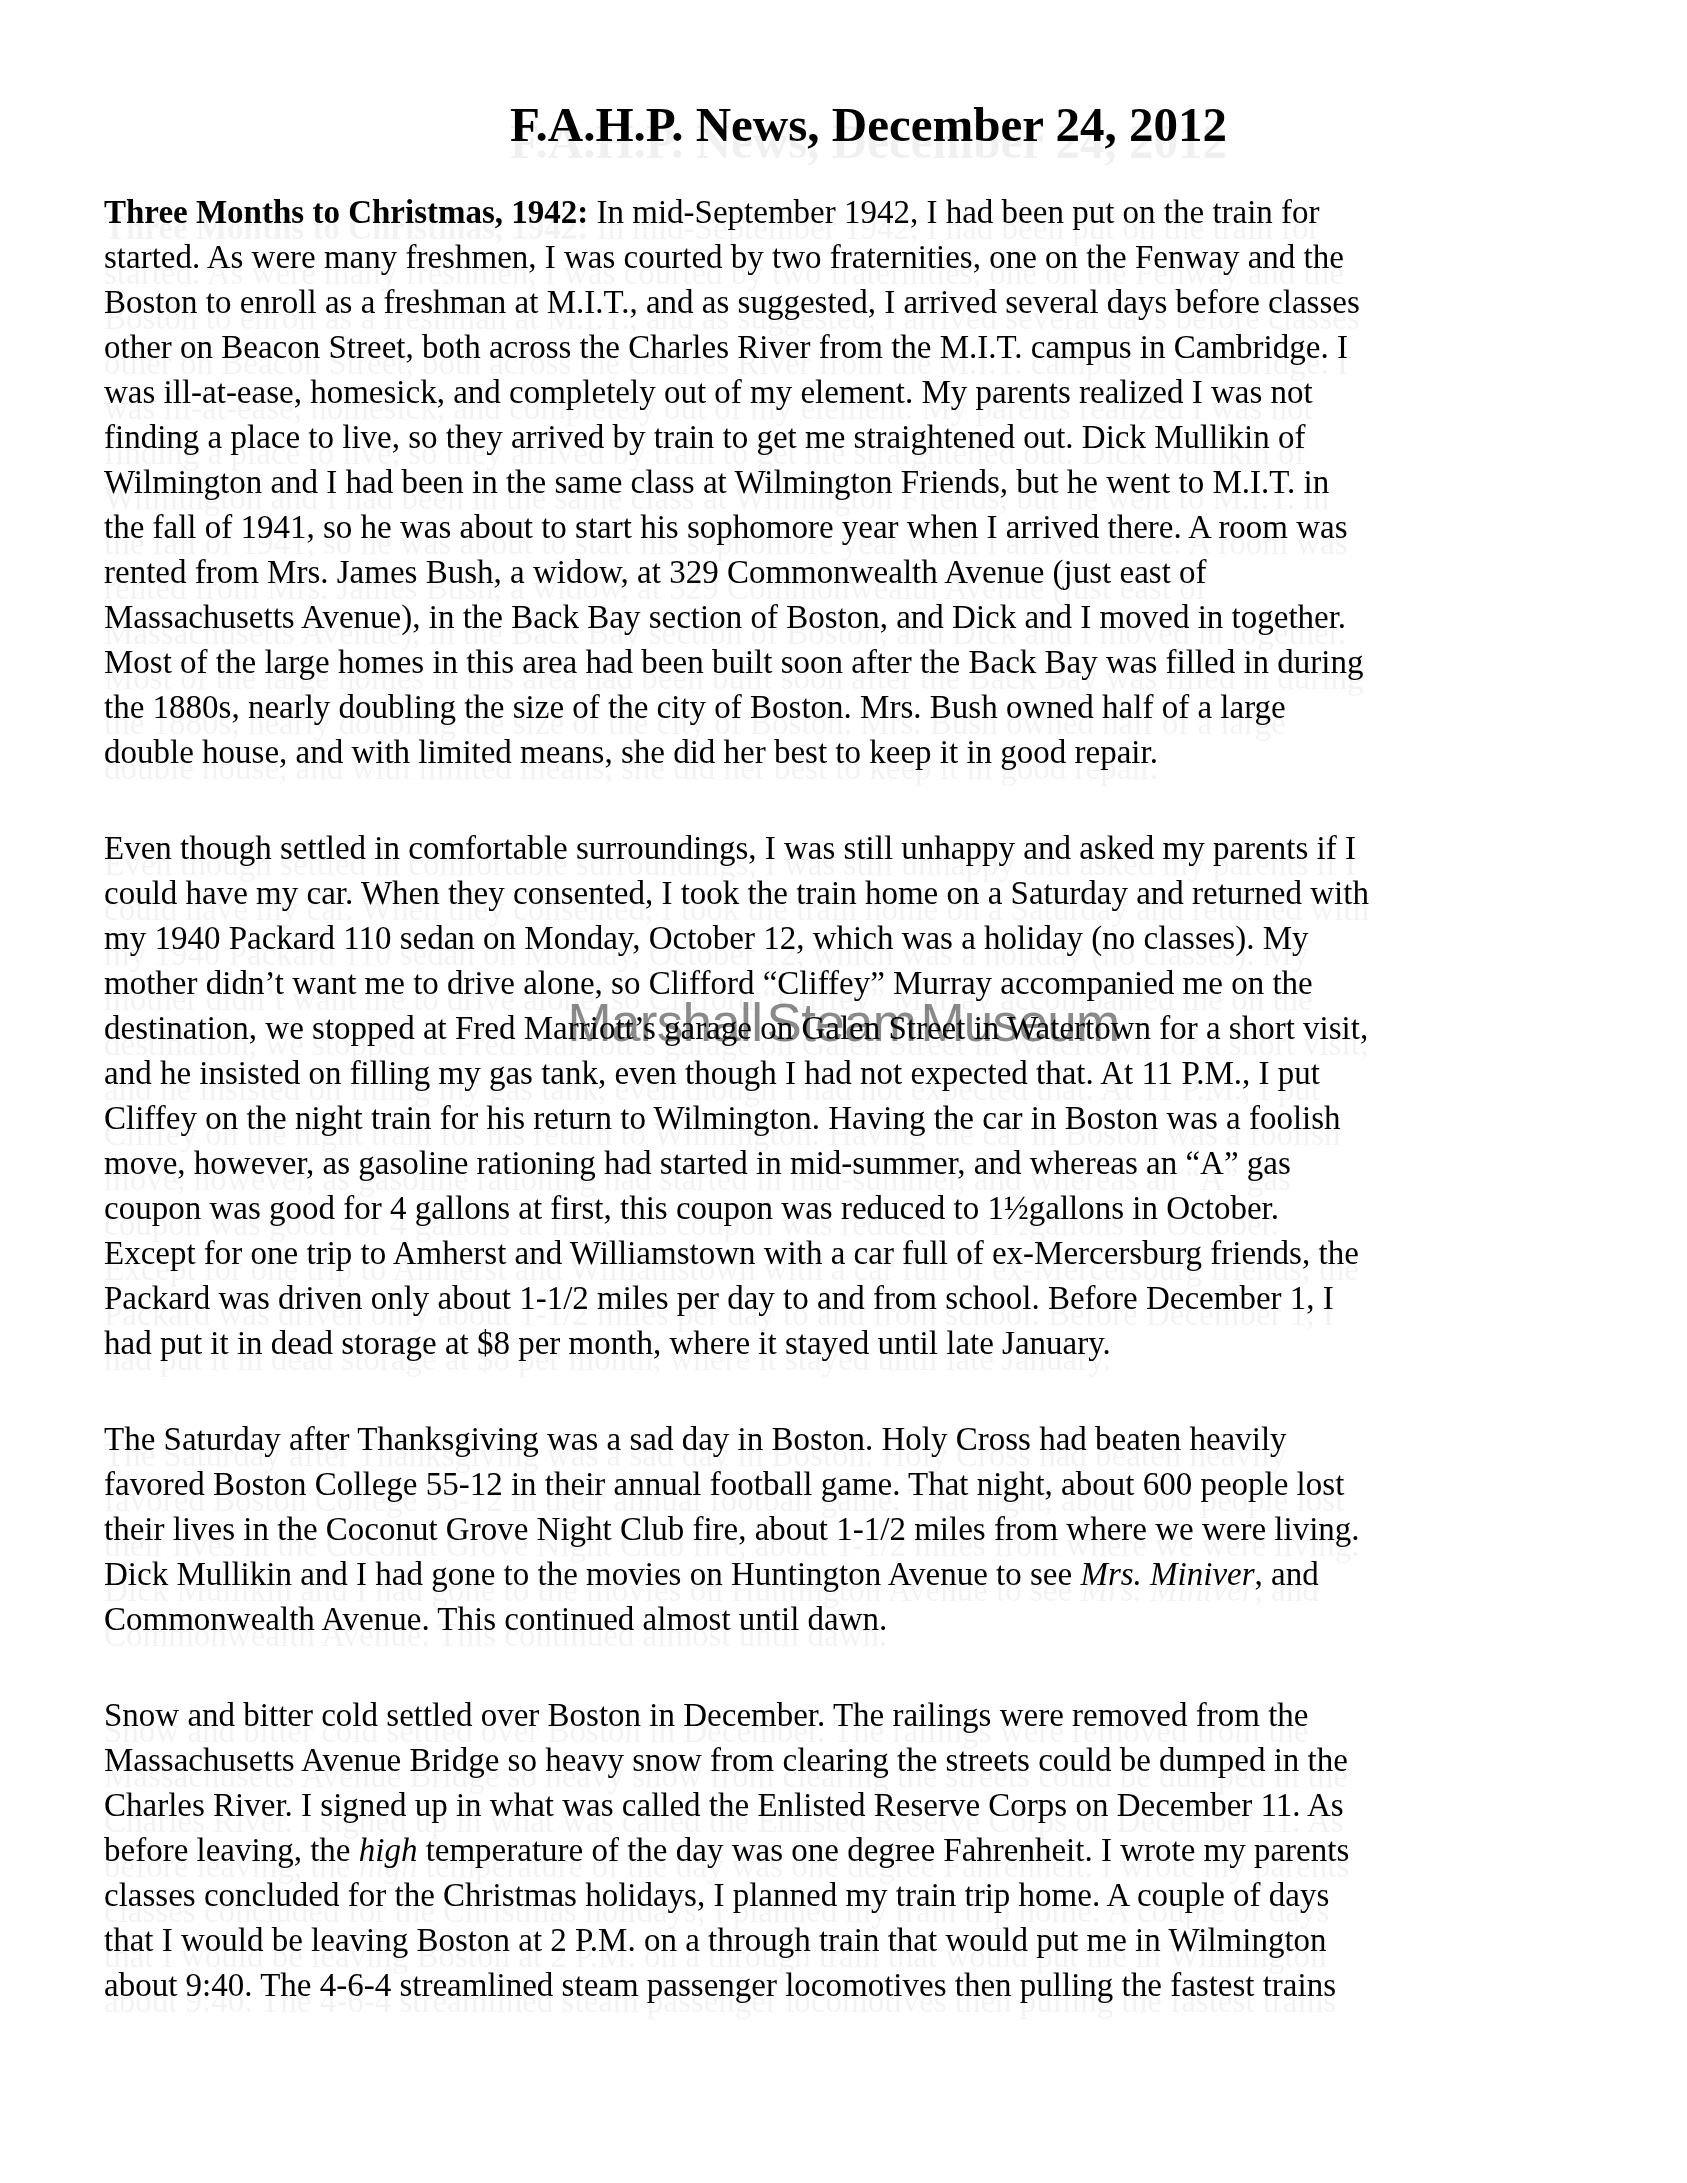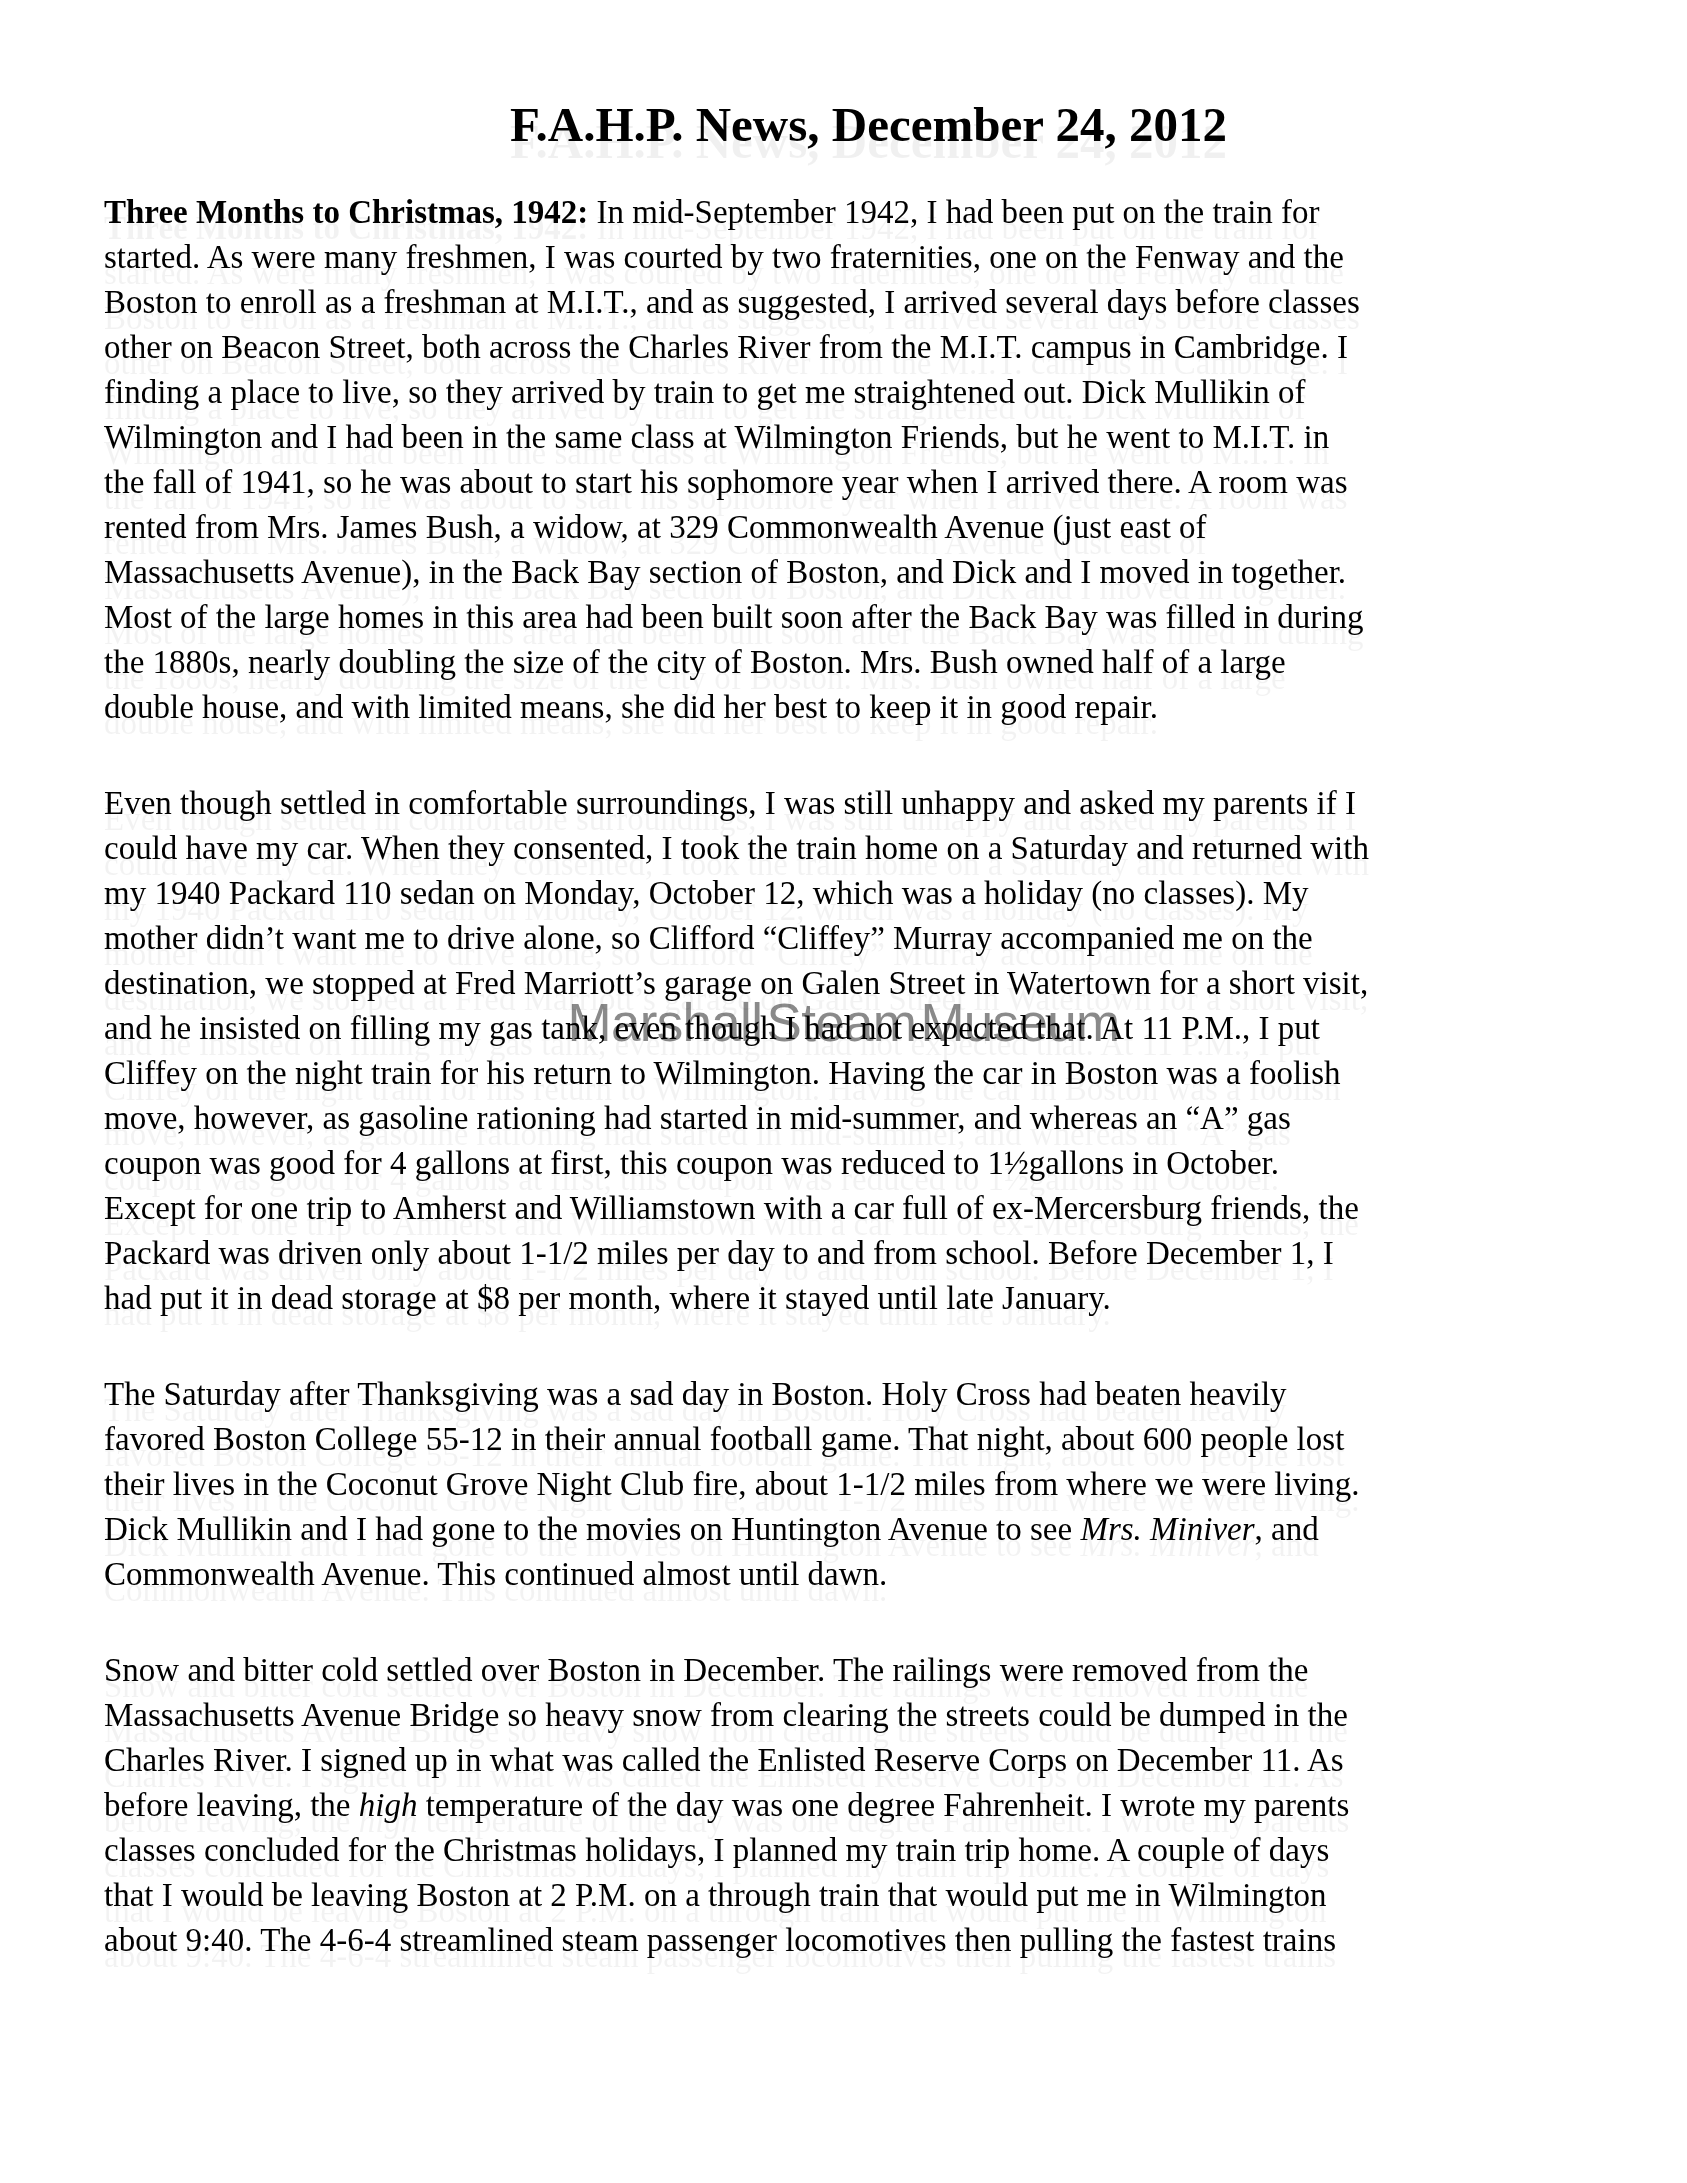"was ill-at-ease, homesick, and" div.line { html: none -> <div><span>was ill-at-ease, homesick, and completely out of my element. My parents realized I was not</span></div> }
